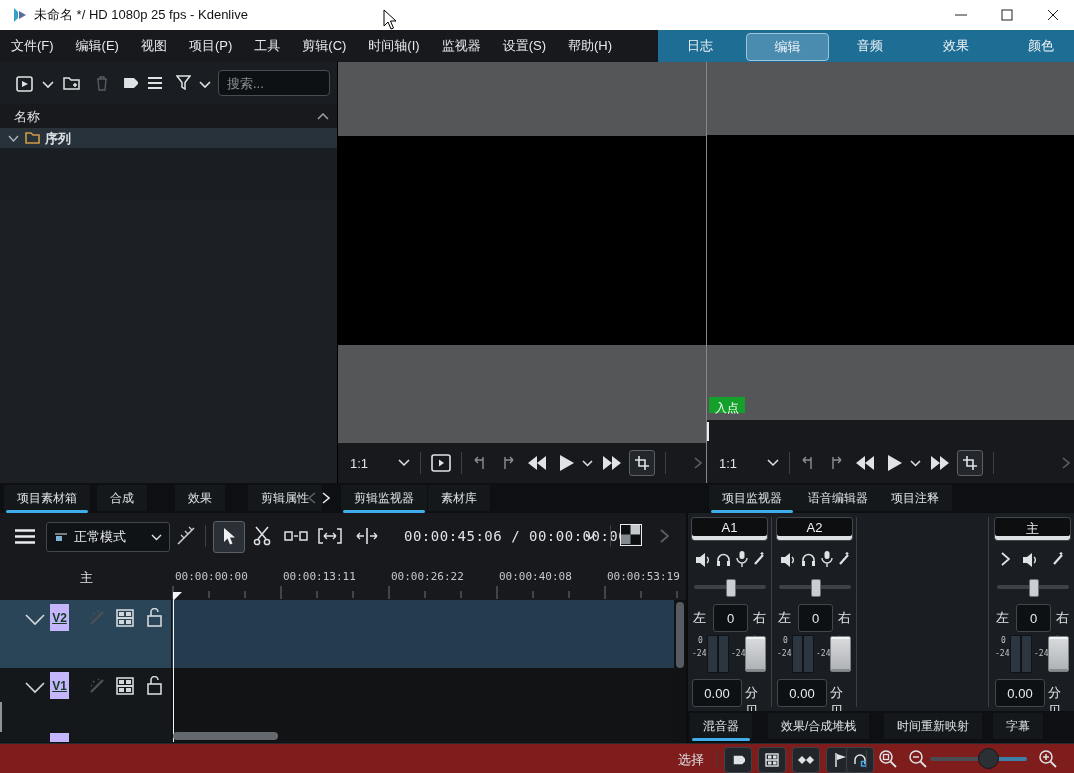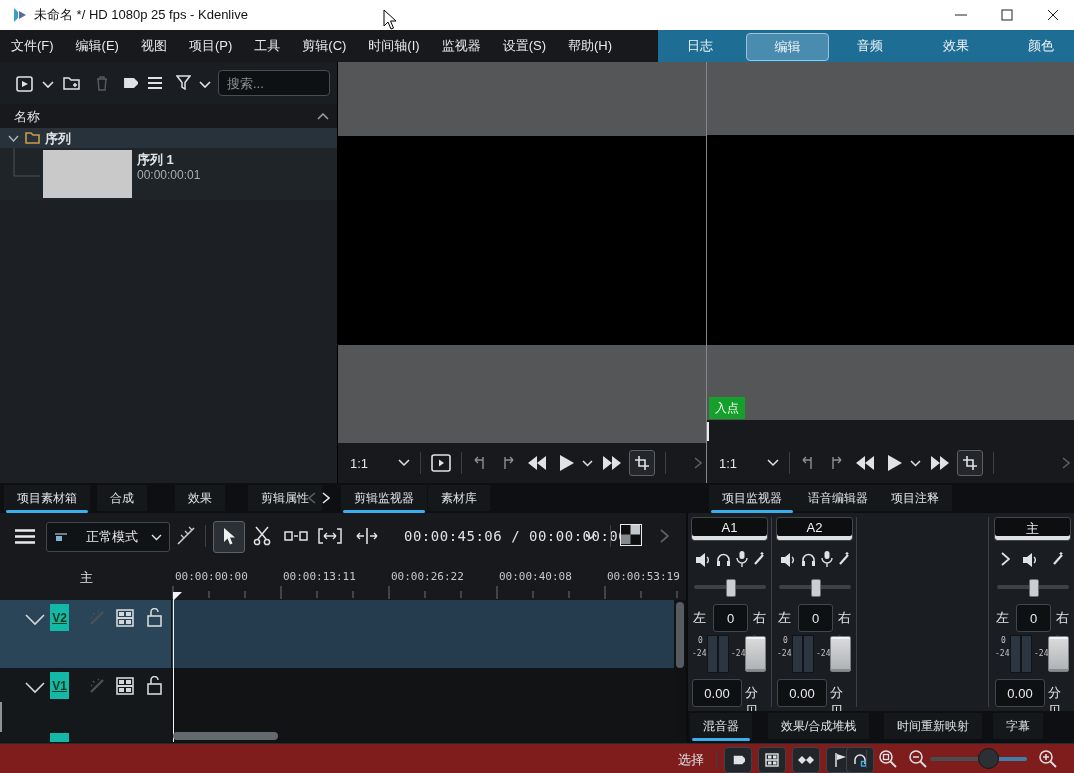"序列 1" div.abs { html: <div> <svg> <path></path> </svg> <div></div> <span>序列 1</span> <span>00:00:00:01</span> </div> -> none }
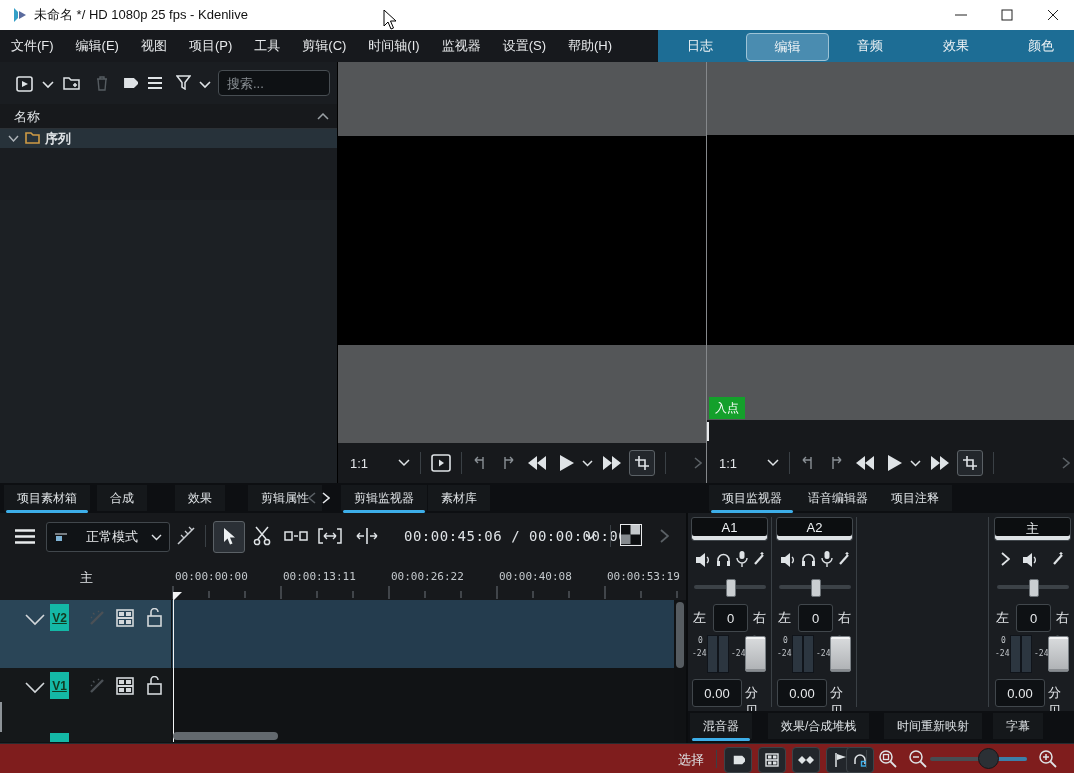"入点" div.abs { height: 22px -> 16px }
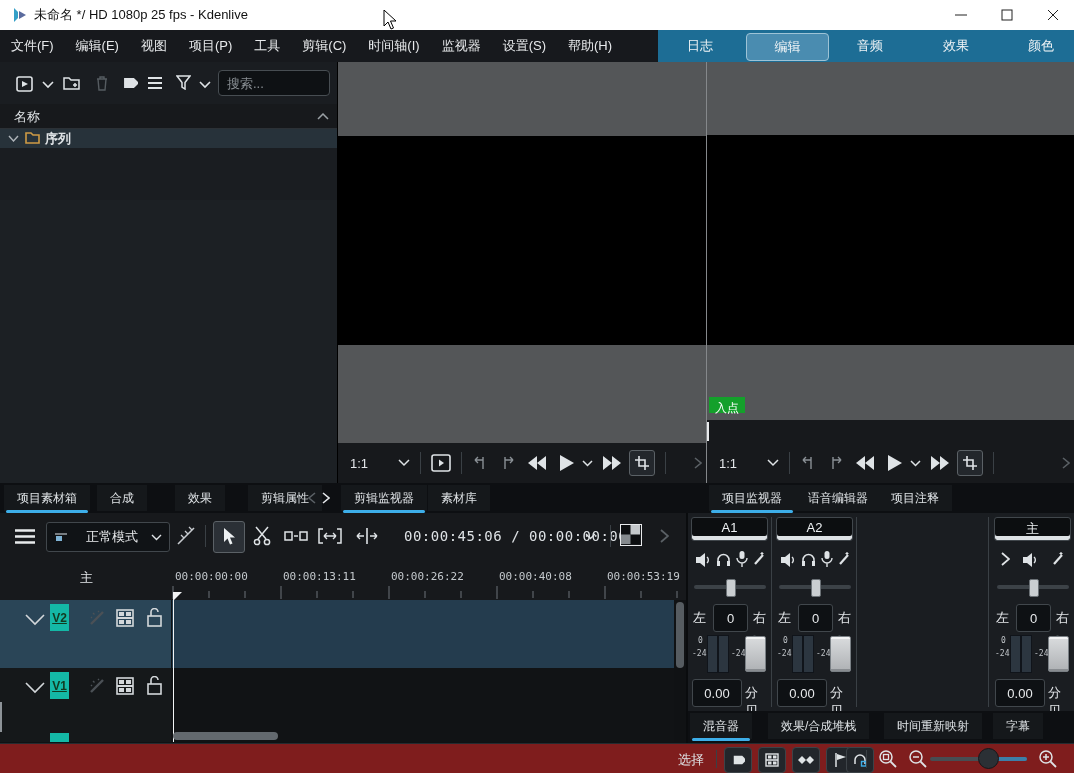"正常模式" span { margin-left: 19px -> 7px }
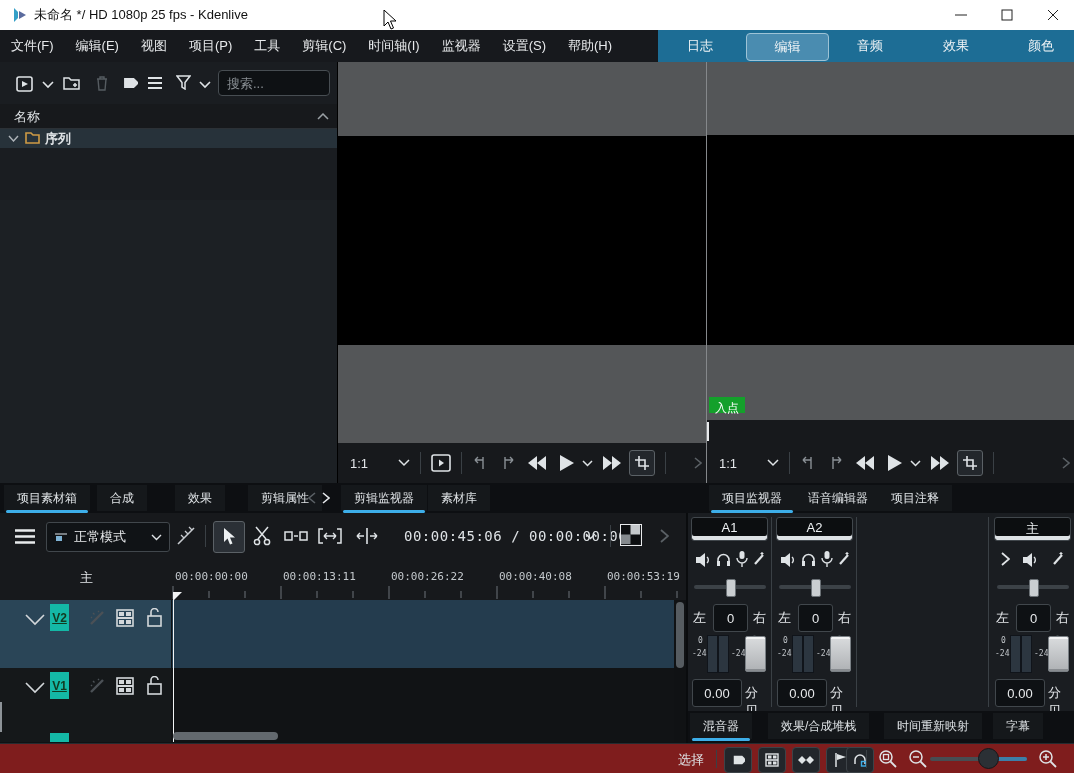"V2" .trackbadge { background: #14b8a6 -> #c4b5fd }
